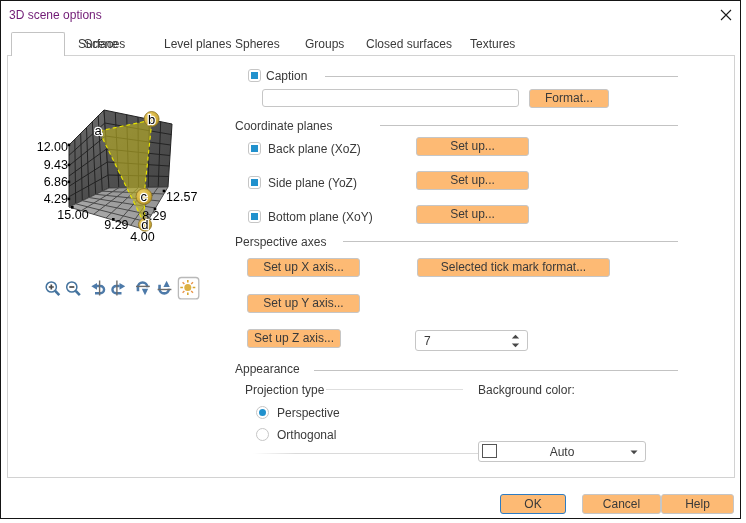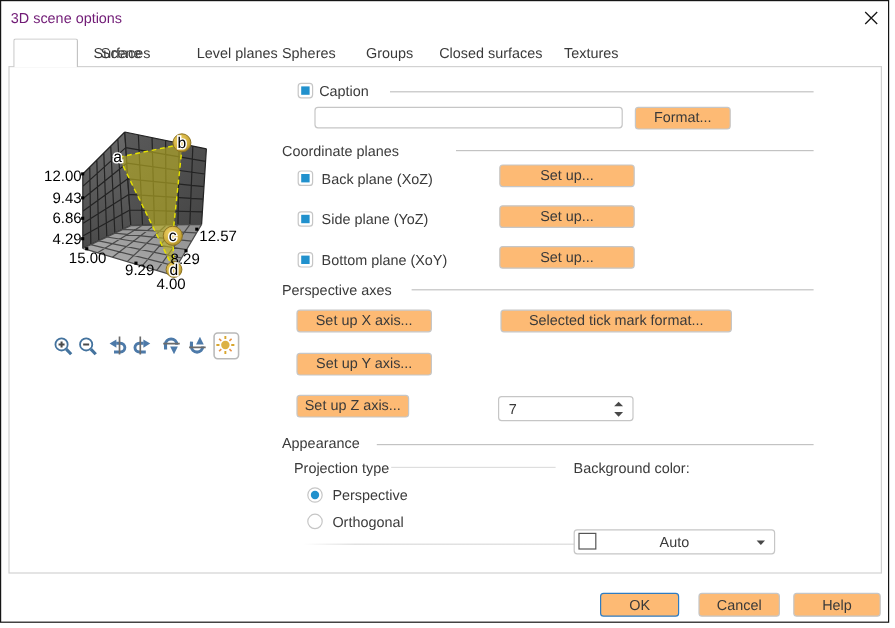"Cancel" div.btn { width: 68px -> 79px }
